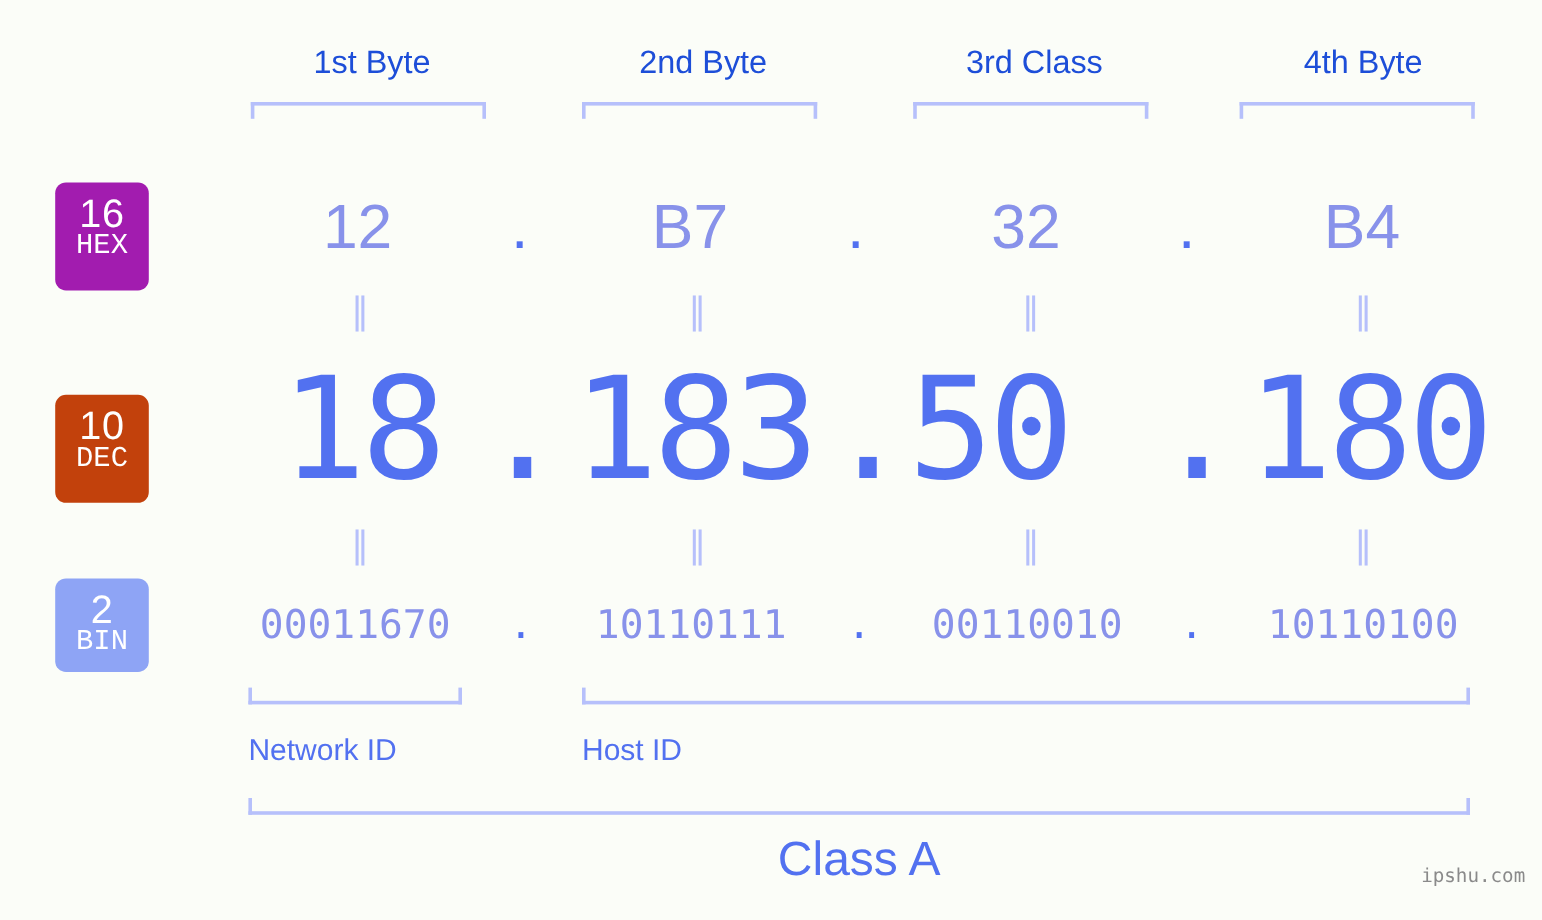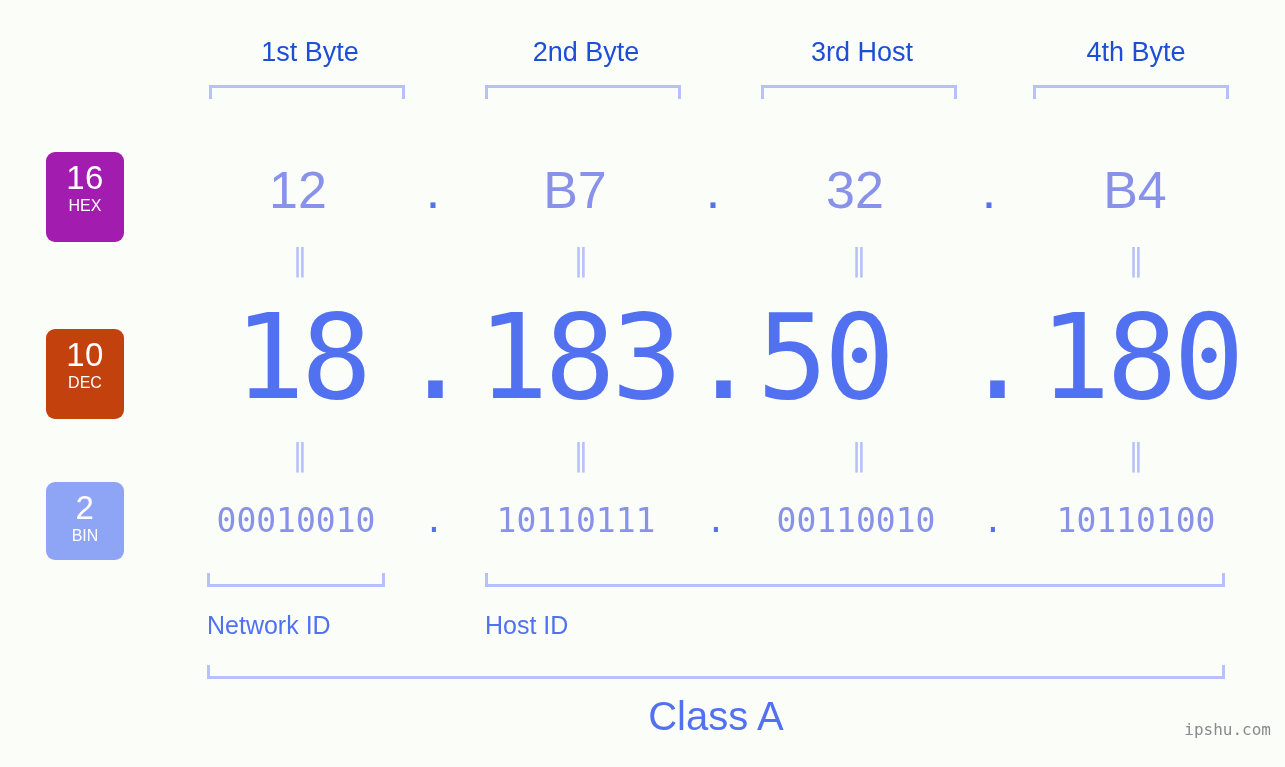"3rd Host" div.byte-header { text: Host -> Class }
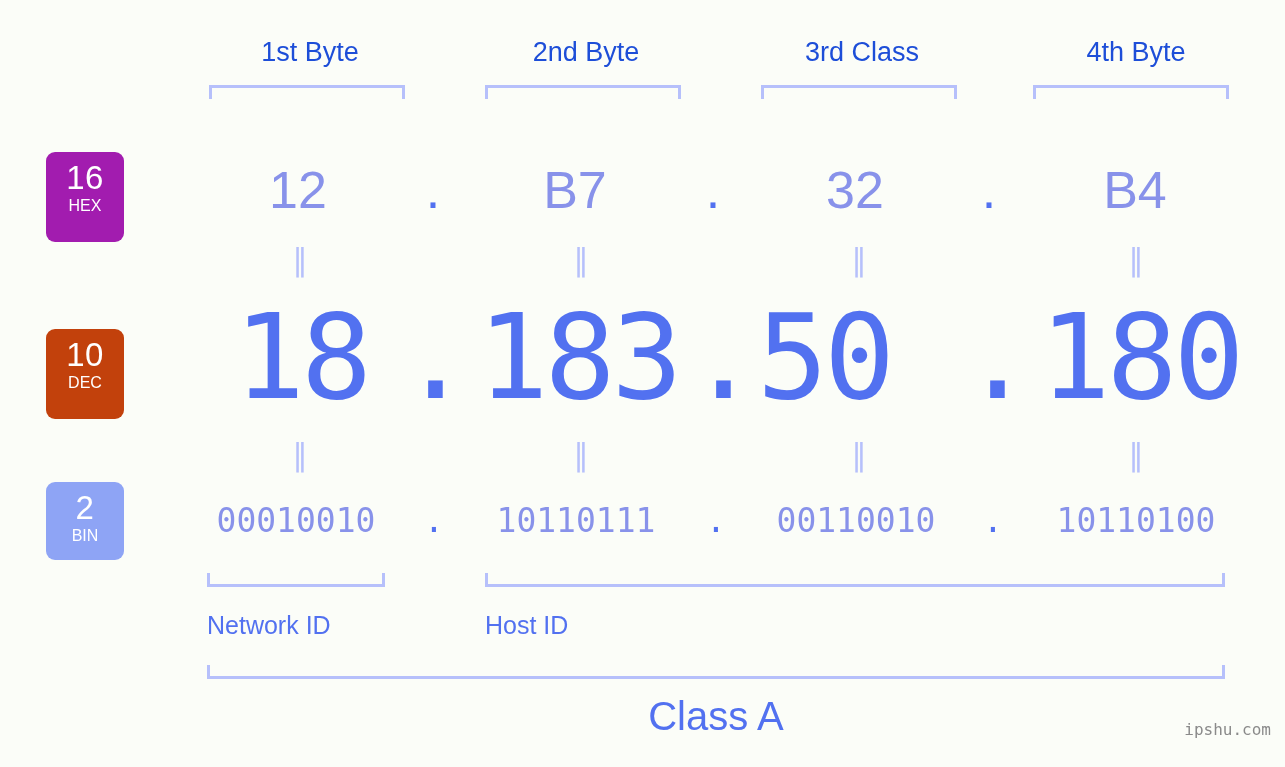"HEX" .badge .abbr { font-family: none -> Liberation Mono, monospace; font-size: 16px -> 24px }
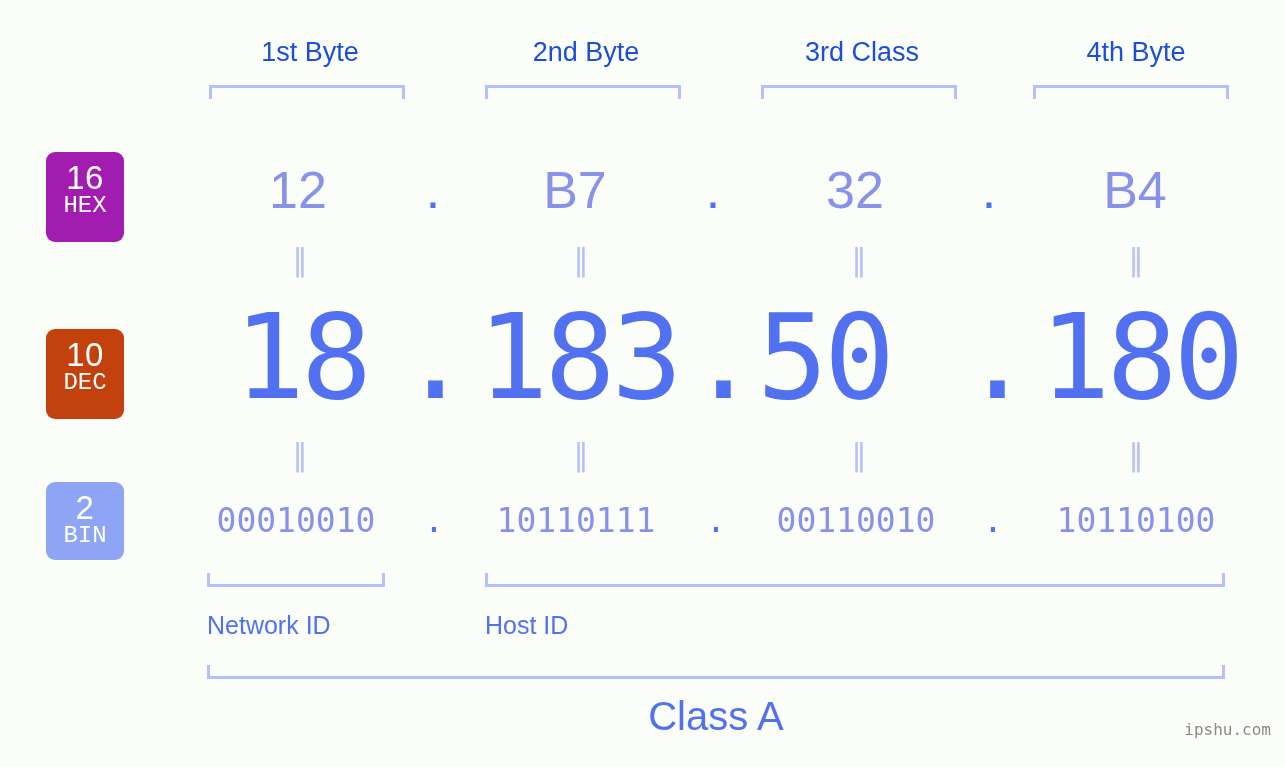"00010010" div.val-bin { text: 00010010 -> 00011670 }
